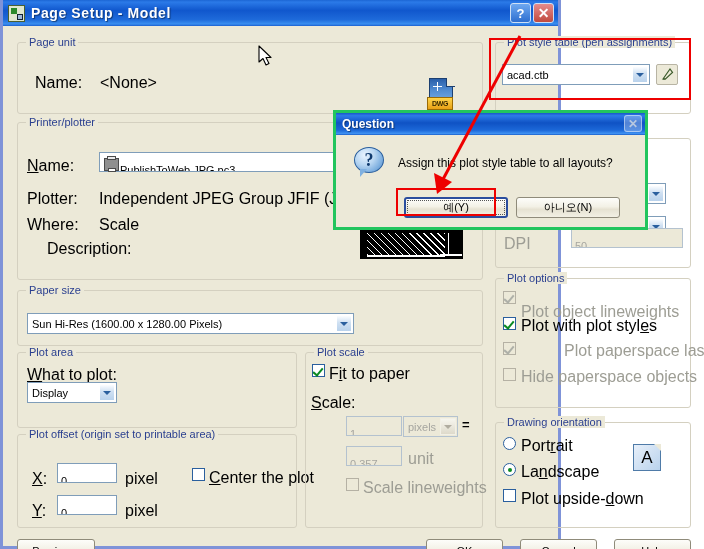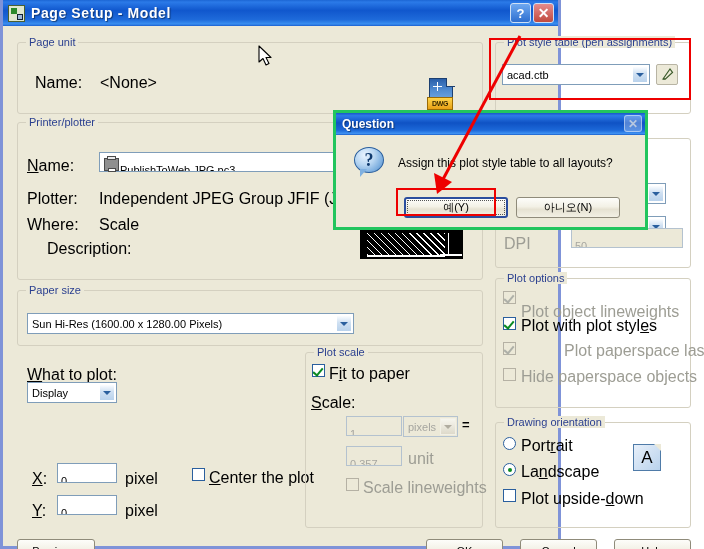"Plot area" div.gb { html: none -> <div> <div>Plot area</div> </div> }
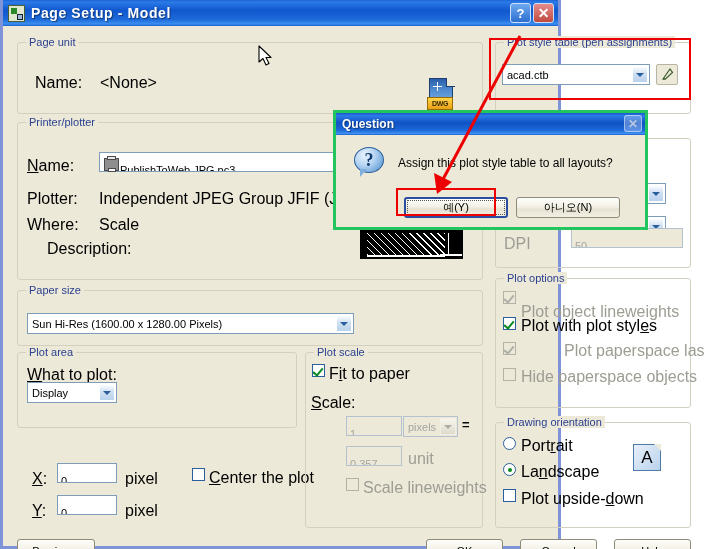"Plot offset (origin set to" div.gb { html: none -> <div> <div>Plot offset (origin set to printable area)</div> </div> }
